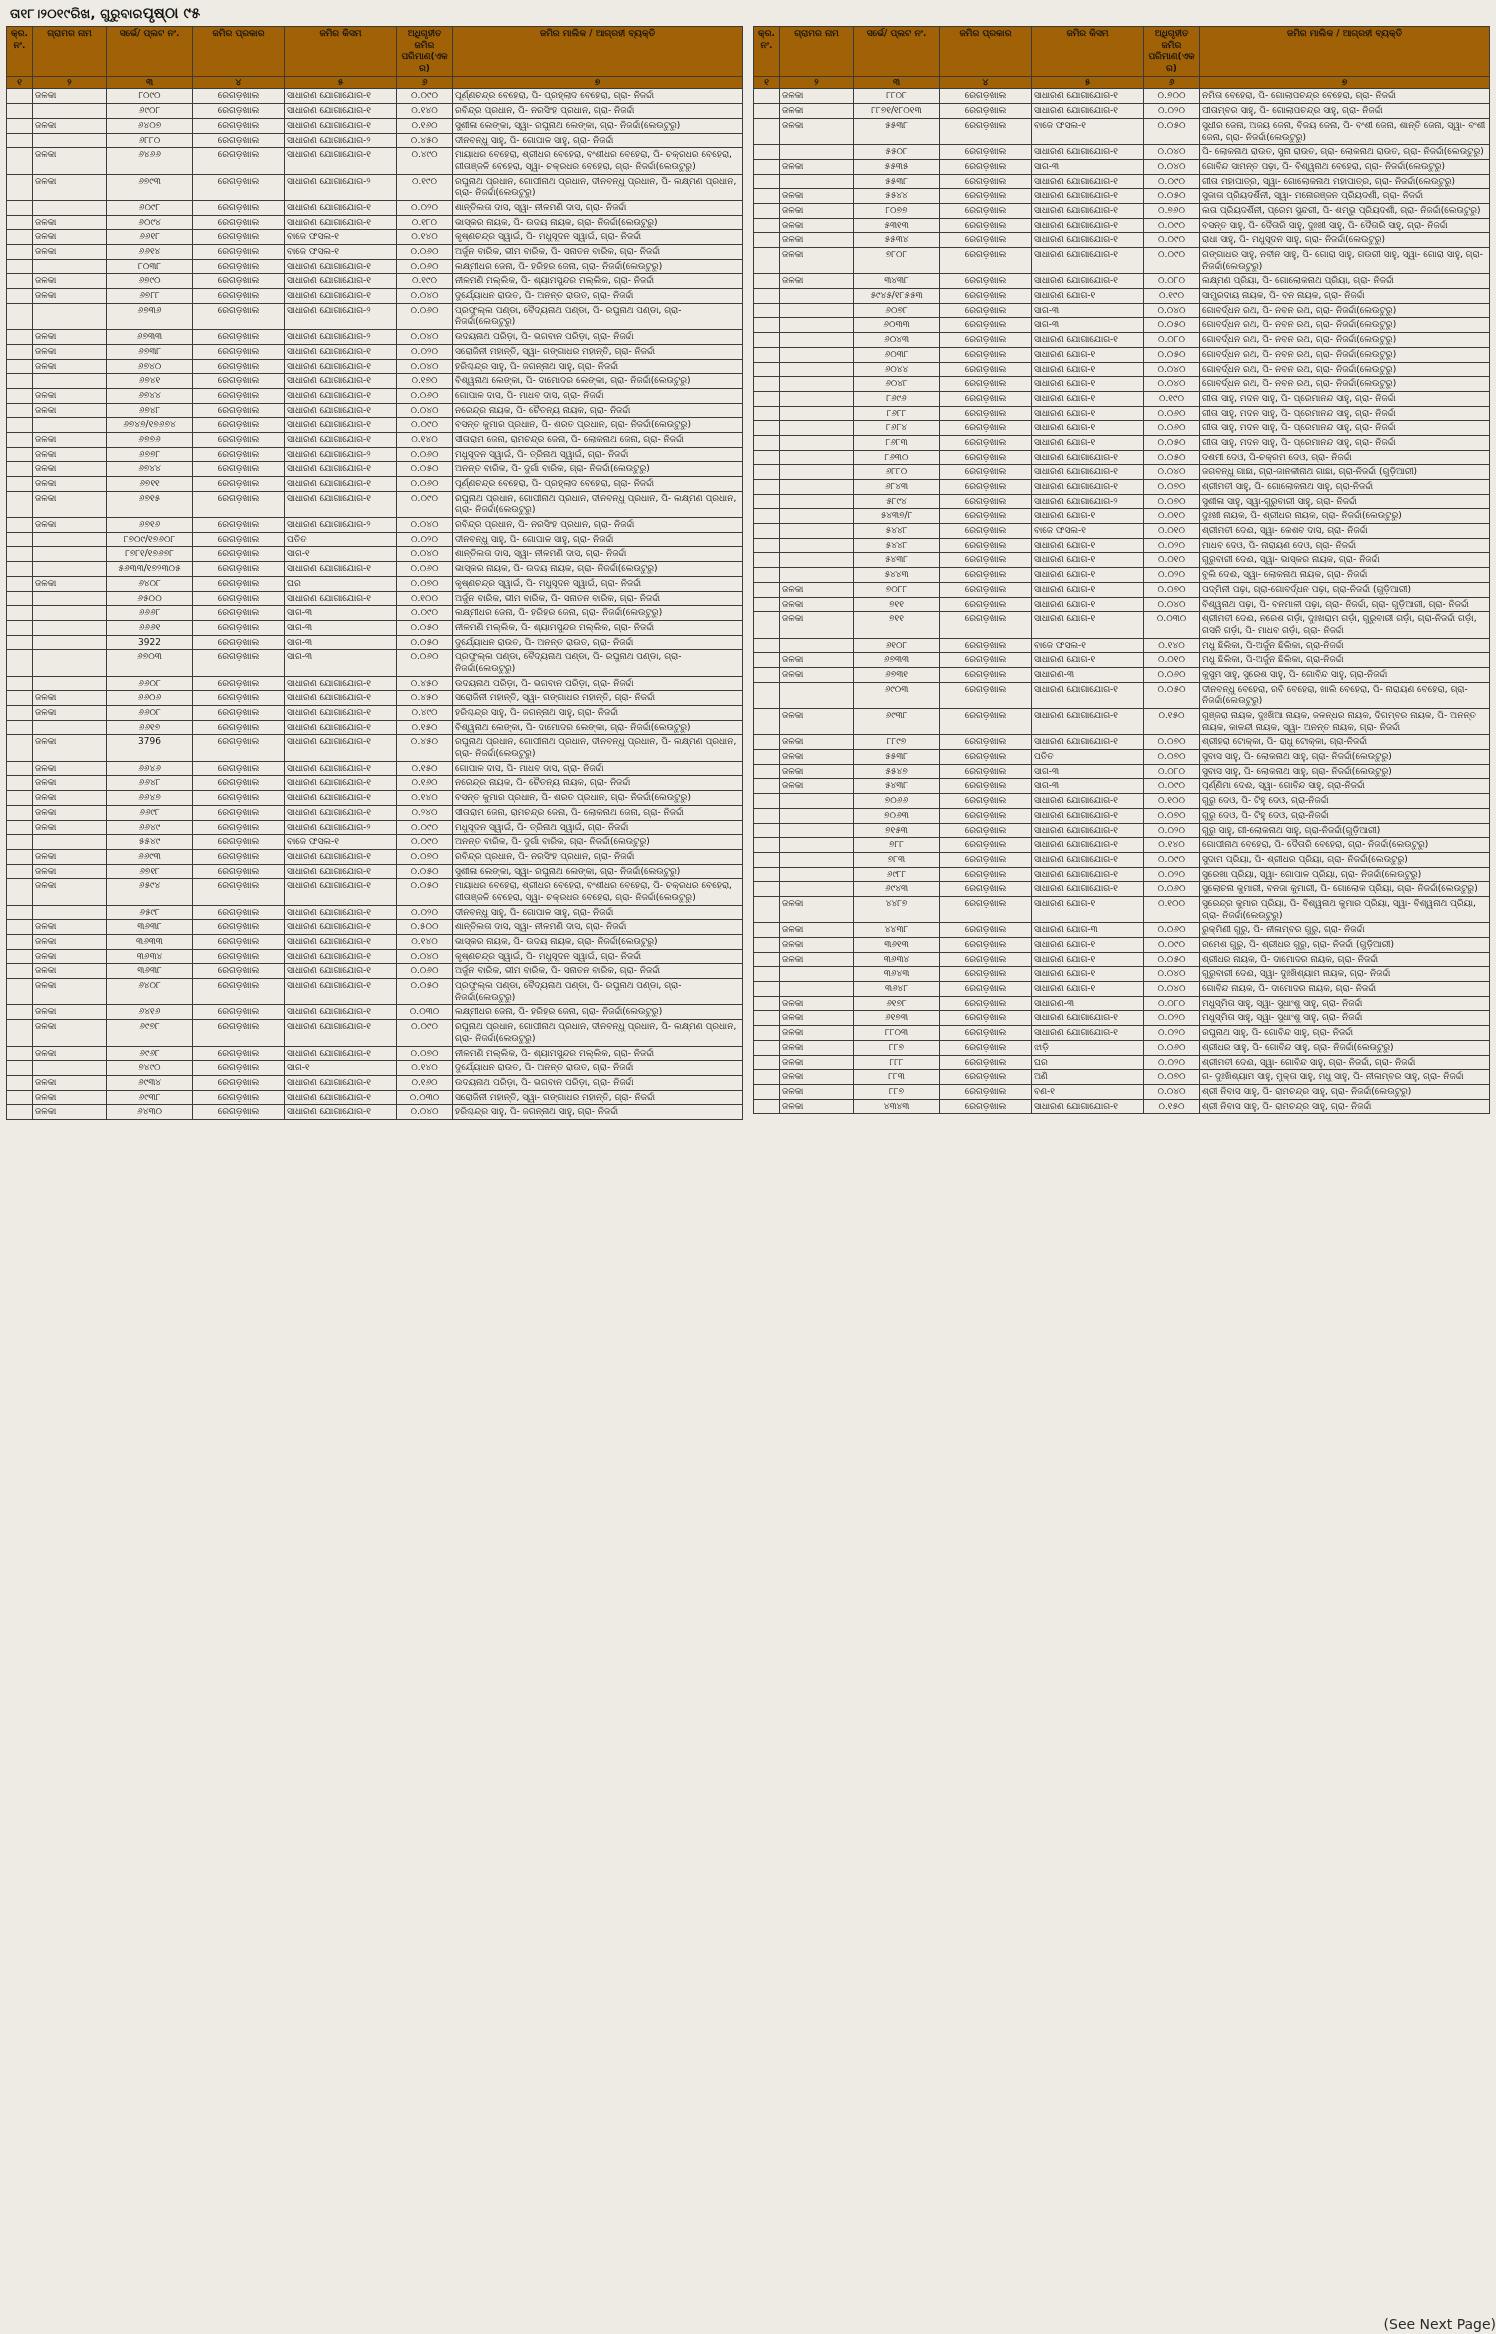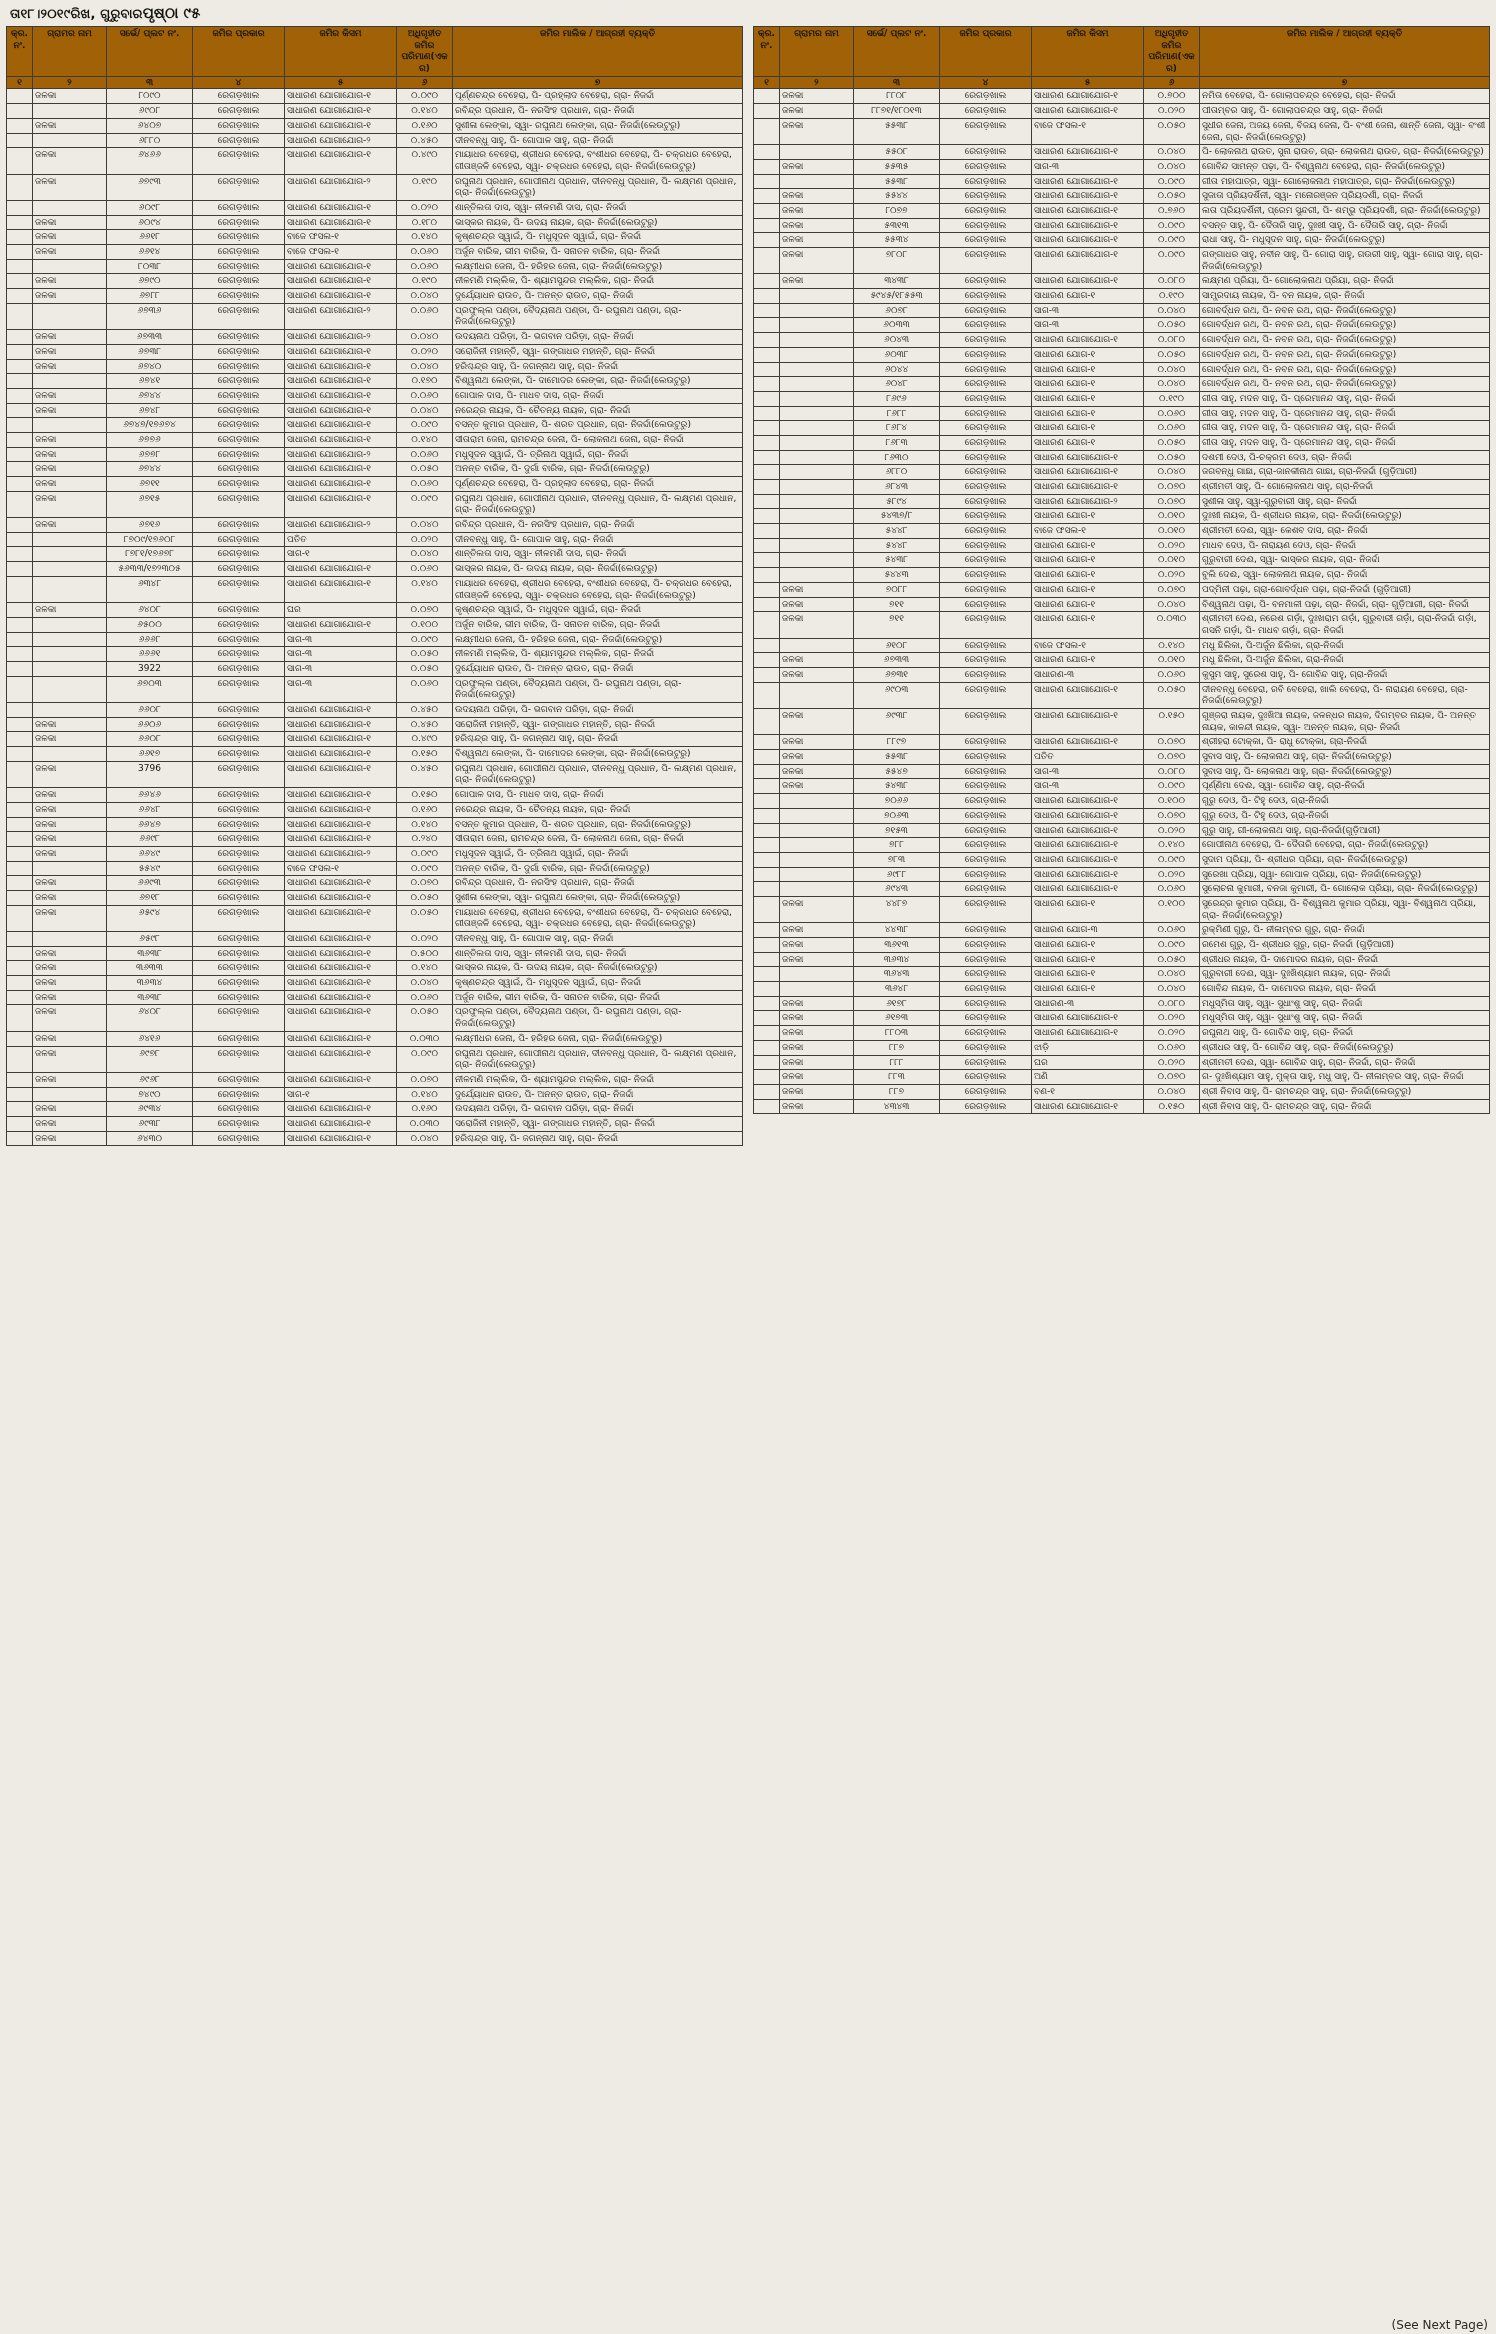"୬୩୪୮" tr { html: <tr> <td></td> <td></td> <td>୬୩୪୮</td> <td>ରେଗଡ଼ଖାଲ</td> <td>ସାଧାରଣ ଯୋଗାଯୋଗ-୧</td> <td>୦.୧୪୦</td> <td>ମାୟାଧର ବେହେରା, ଶ୍ରୀଧର ବେହେରା, ବଂଶୀଧର ବେହେରା, ପି- ଚକ୍ରଧର ବେହେରା, ଗୀତାଞ୍ଜଳି ବେହେରା, ସ୍ୱା- ଚକ୍ରଧର ବେହେରା, ଗ୍ରା- ନିଜର୍ଦ୍ଦା(ଲେଉଟୁରୁ)</td> </tr> -> none }
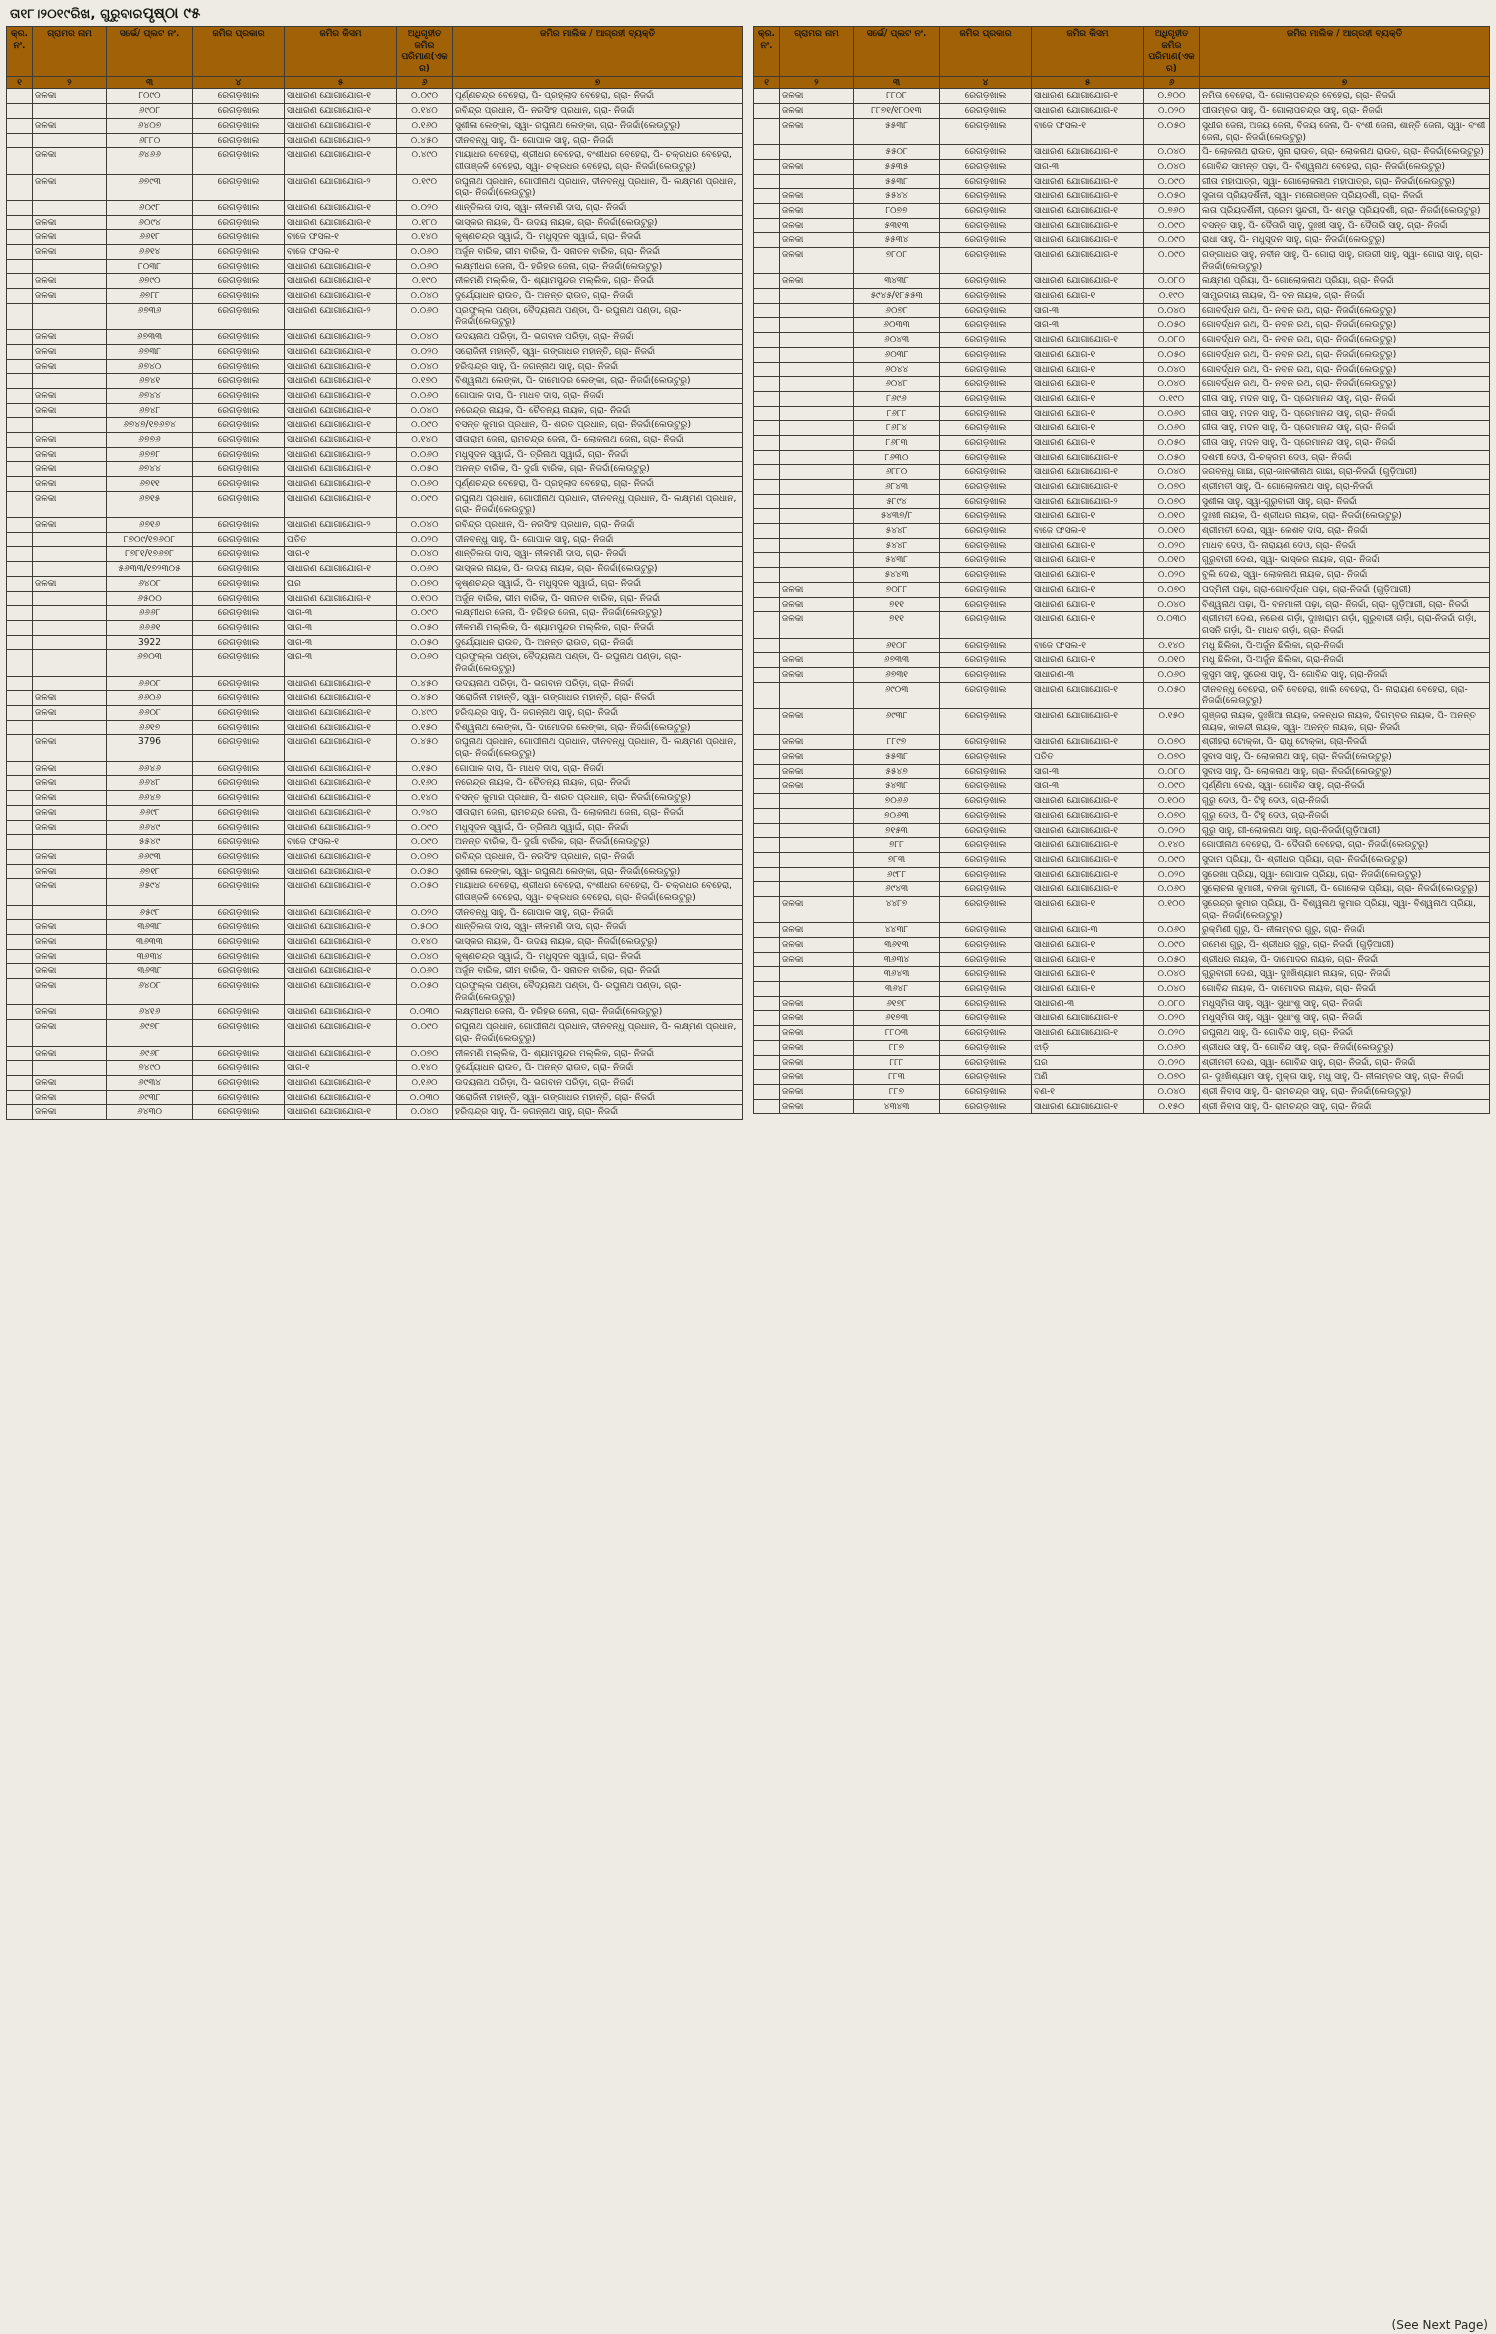"(See Next Page)" .footnote { font-size: 12px -> 14px; right: 8px -> 0 }
